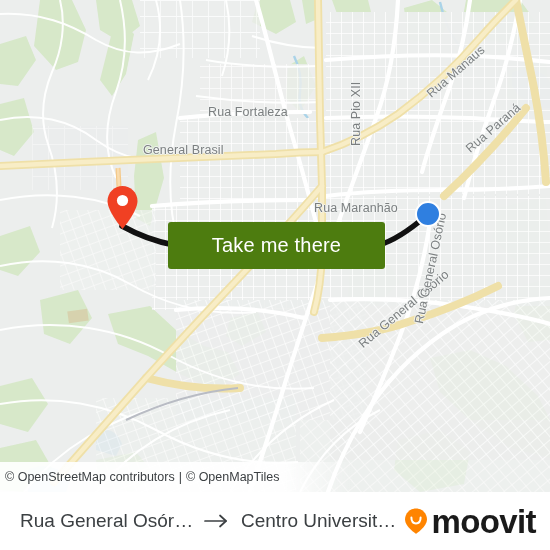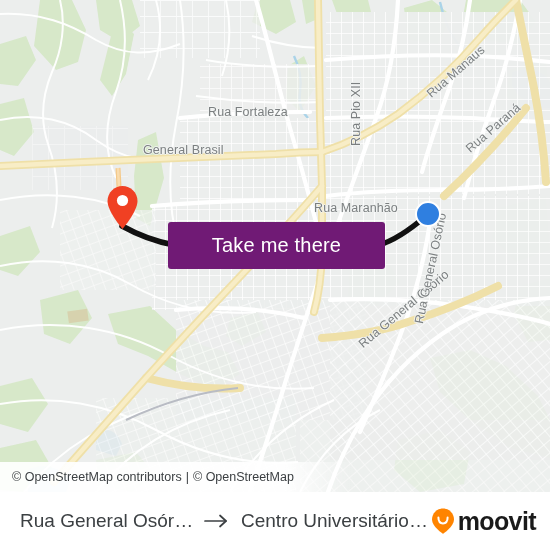"Take me there" #take-me-there { background: #701a75 -> #4d7c0f }
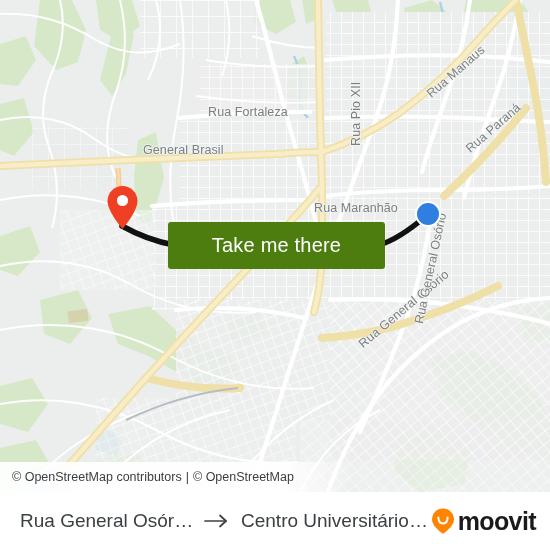"© OpenStreetMap contributors" #attribution { padding-left: 12px -> 5px }
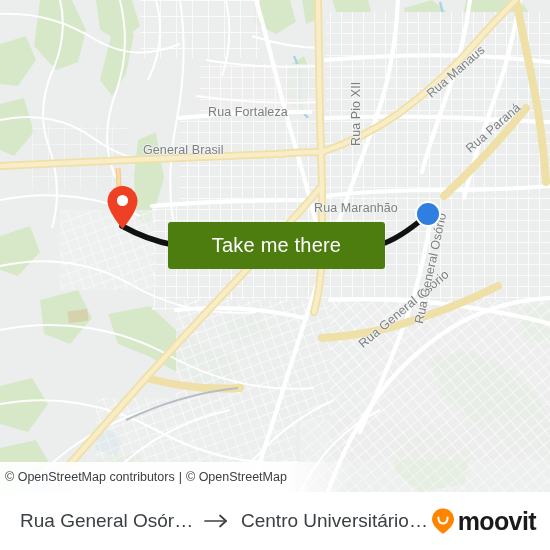"© OpenStreetMap" span { text: OpenStreetMap -> OpenMapTiles }
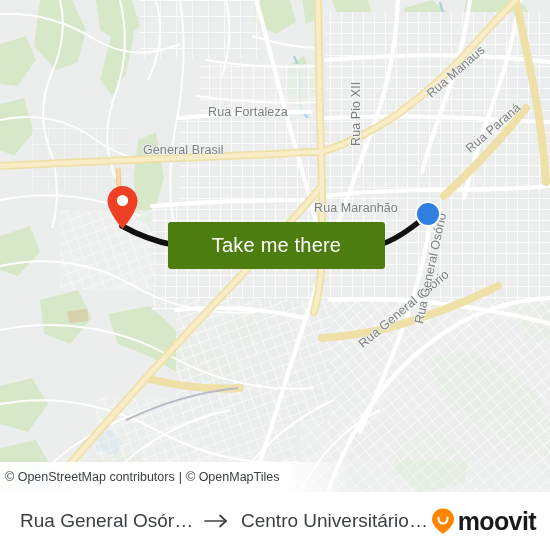"moovit" #moovit-wordmark { font-size: 25px -> 33px }
